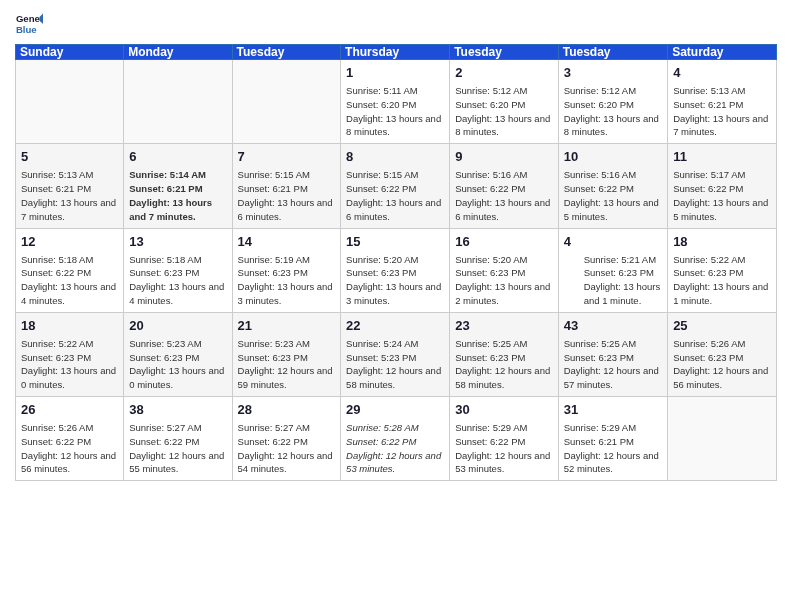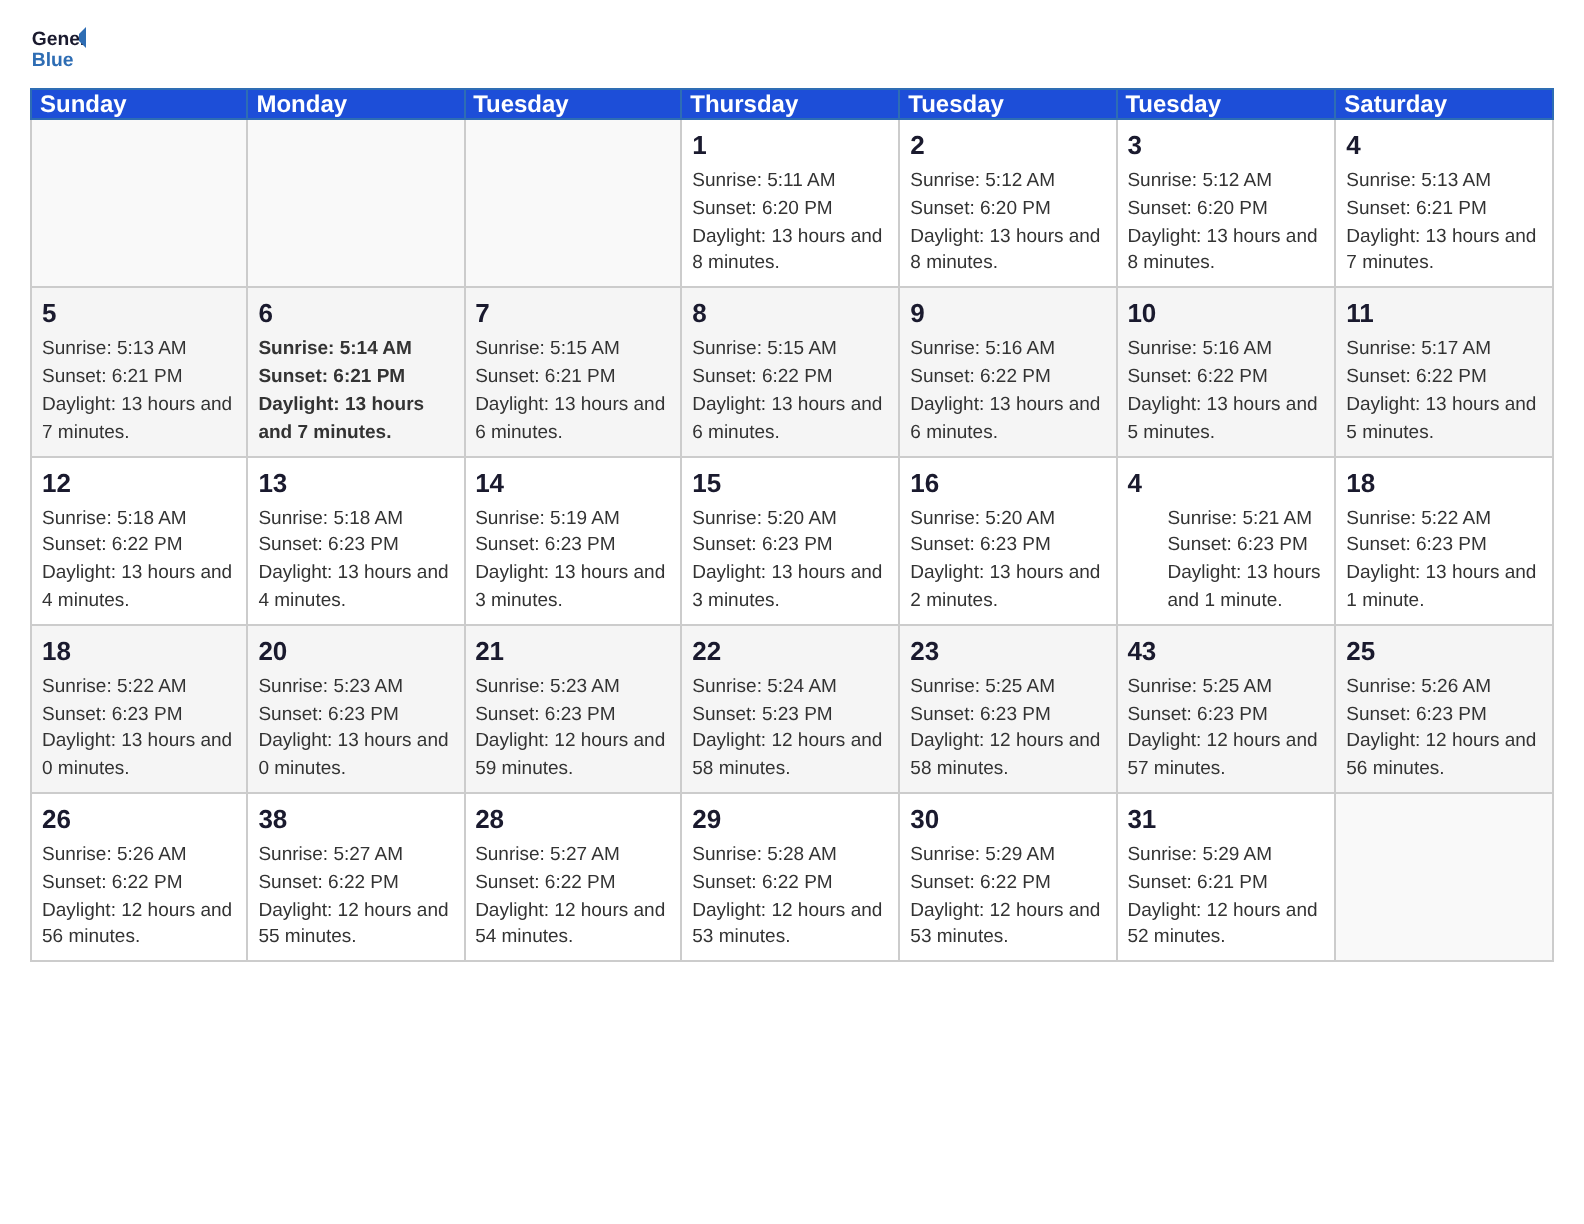"Sunrise: 5:28 AM" div.day-info { font-style: none -> italic }
